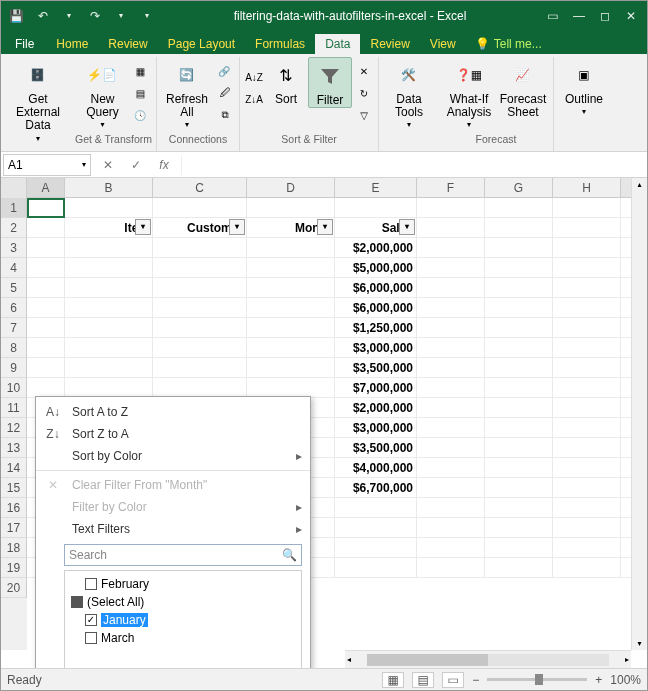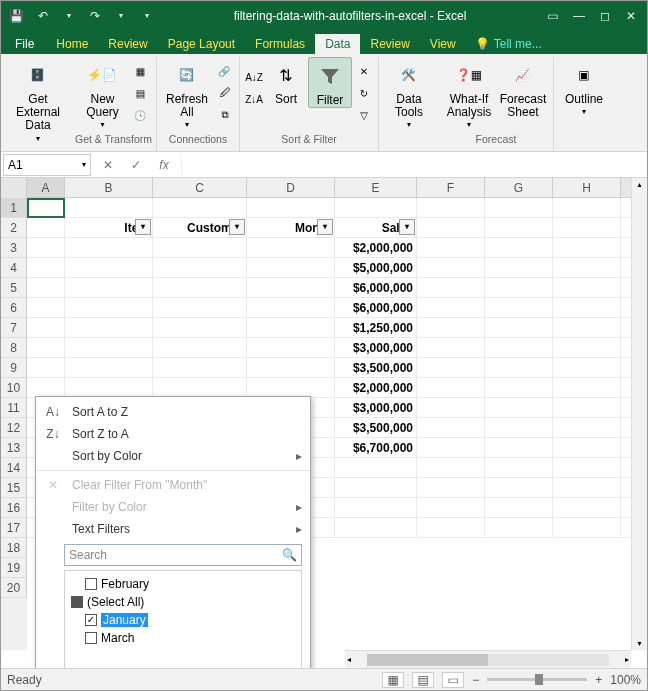"💡 Tell me..." .rtab.grey { color: #5eead4 -> #bef264 }
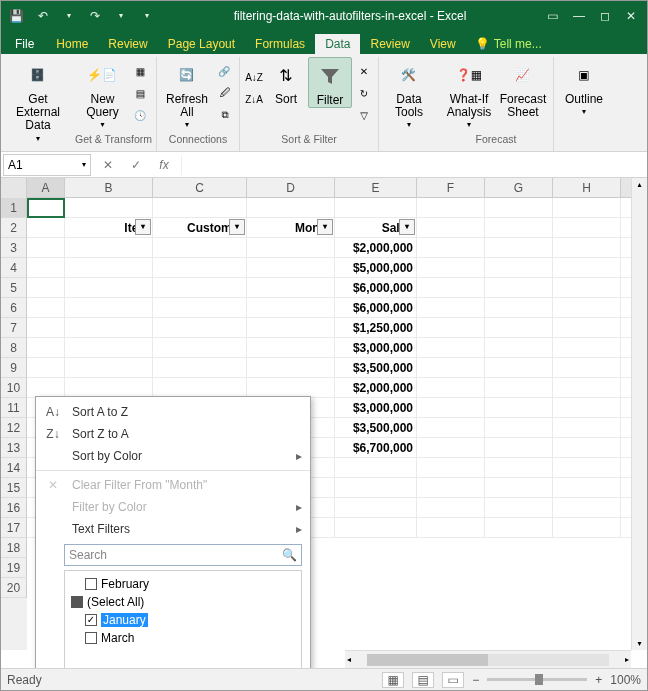"$7,000,000" div.crow { html: none -> <div> <div></div> <div></div> <div></div> <div></div> <div>$7,000,000</div> <div></div> <div></div> <div></div> </div> }
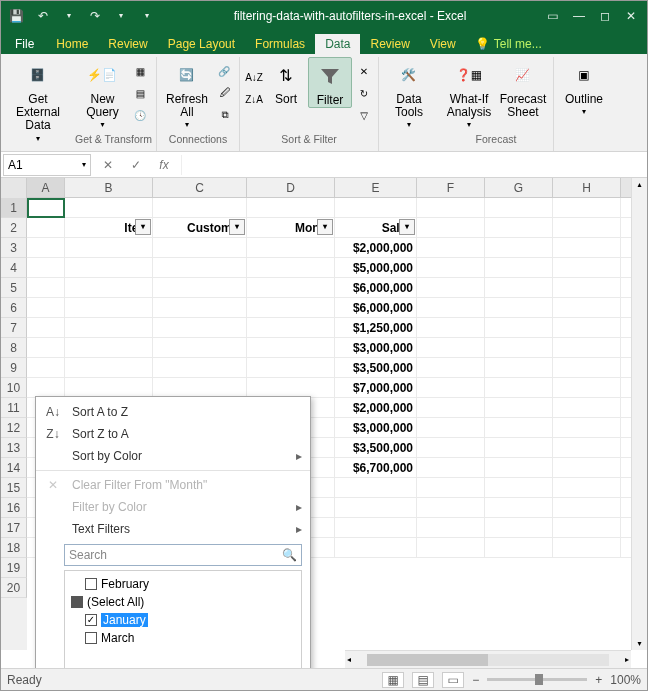"$4,000,000" div.crow { html: none -> <div> <div></div> <div></div> <div></div> <div></div> <div>$4,000,000</div> <div></div> <div></div> <div></div> </div> }
